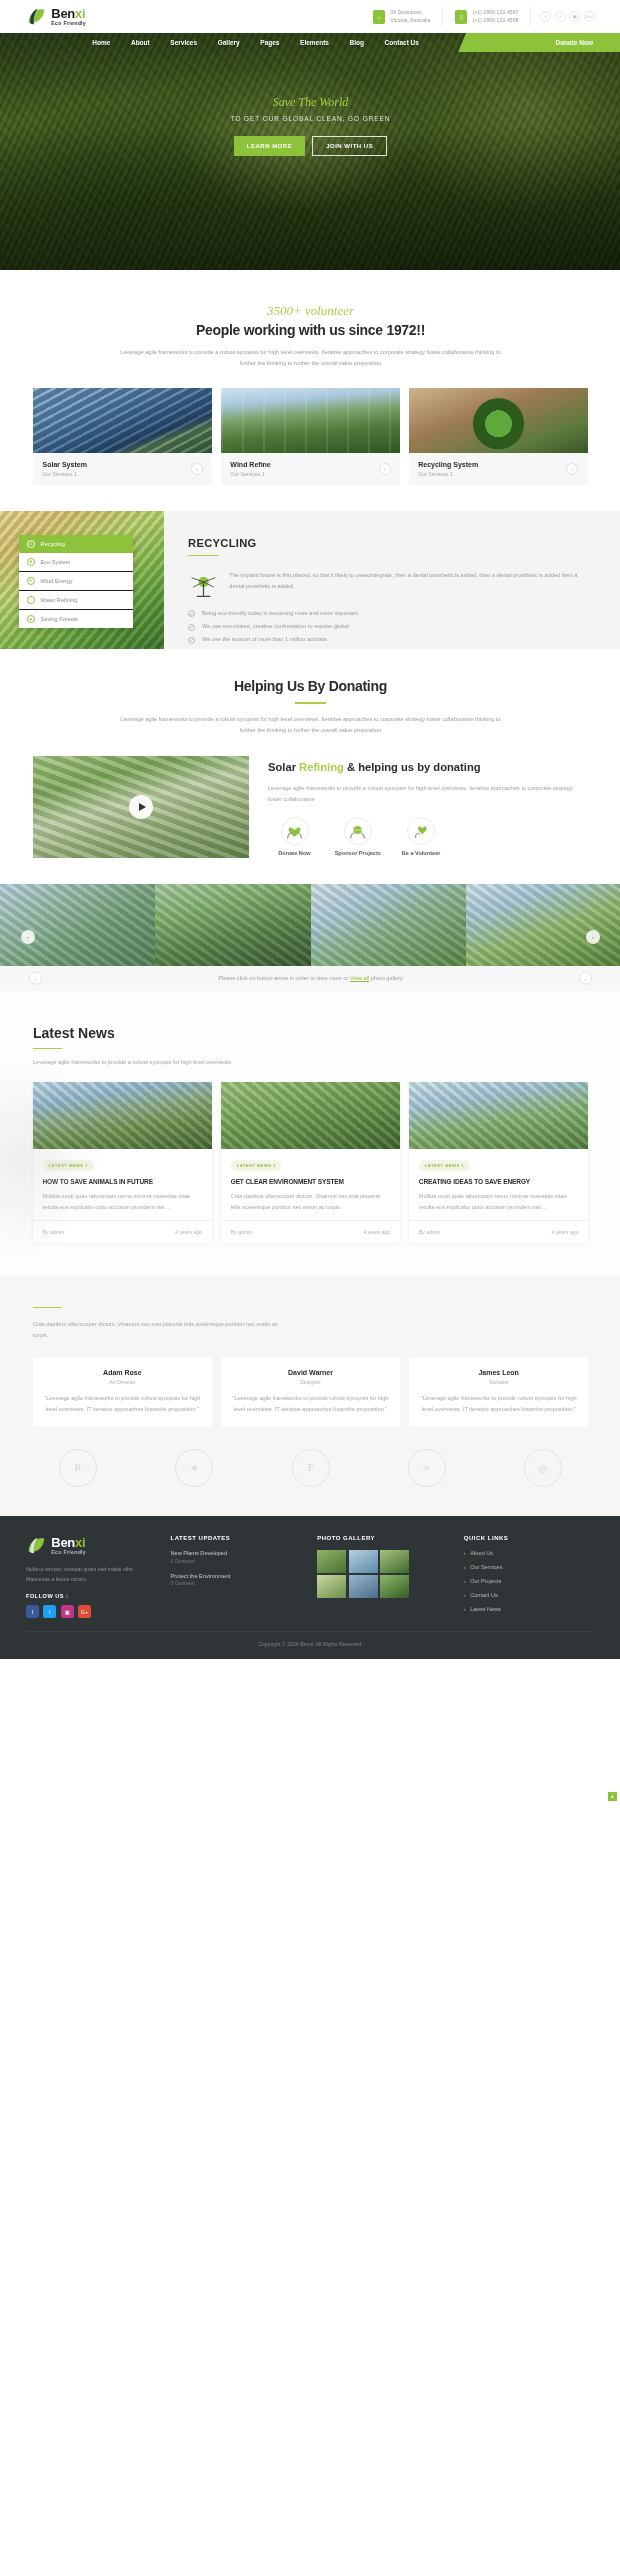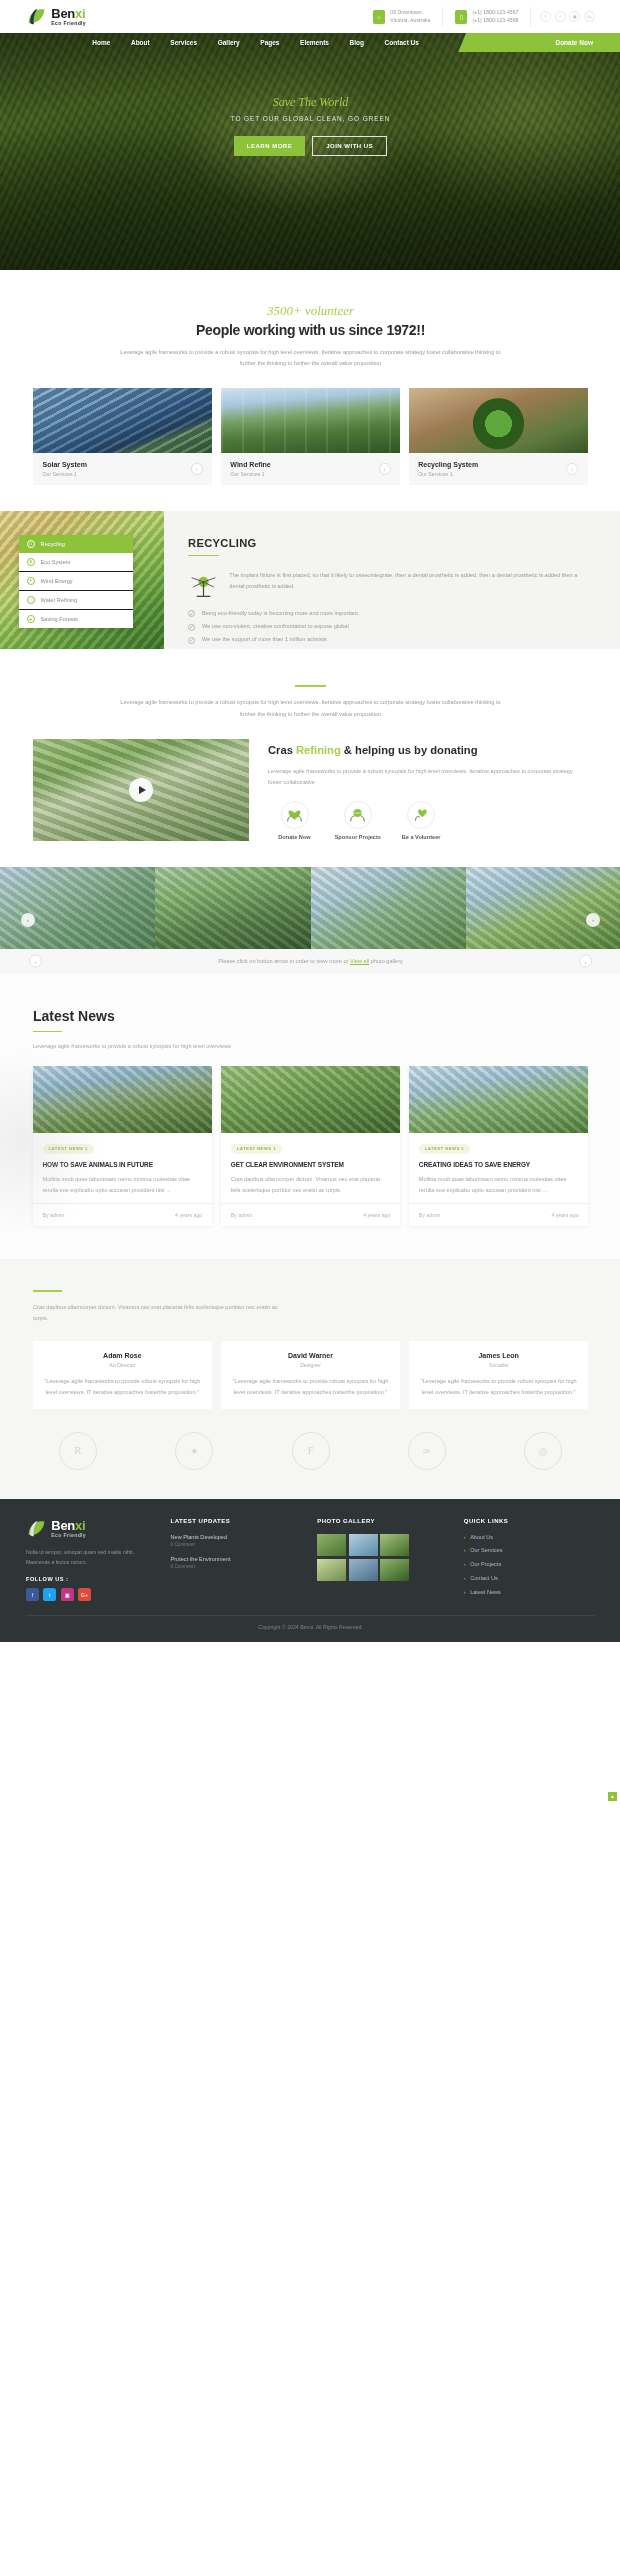"Helping Us By Donating" div.sec-title { html: none -> <div>Helping Us By Donating</div> }
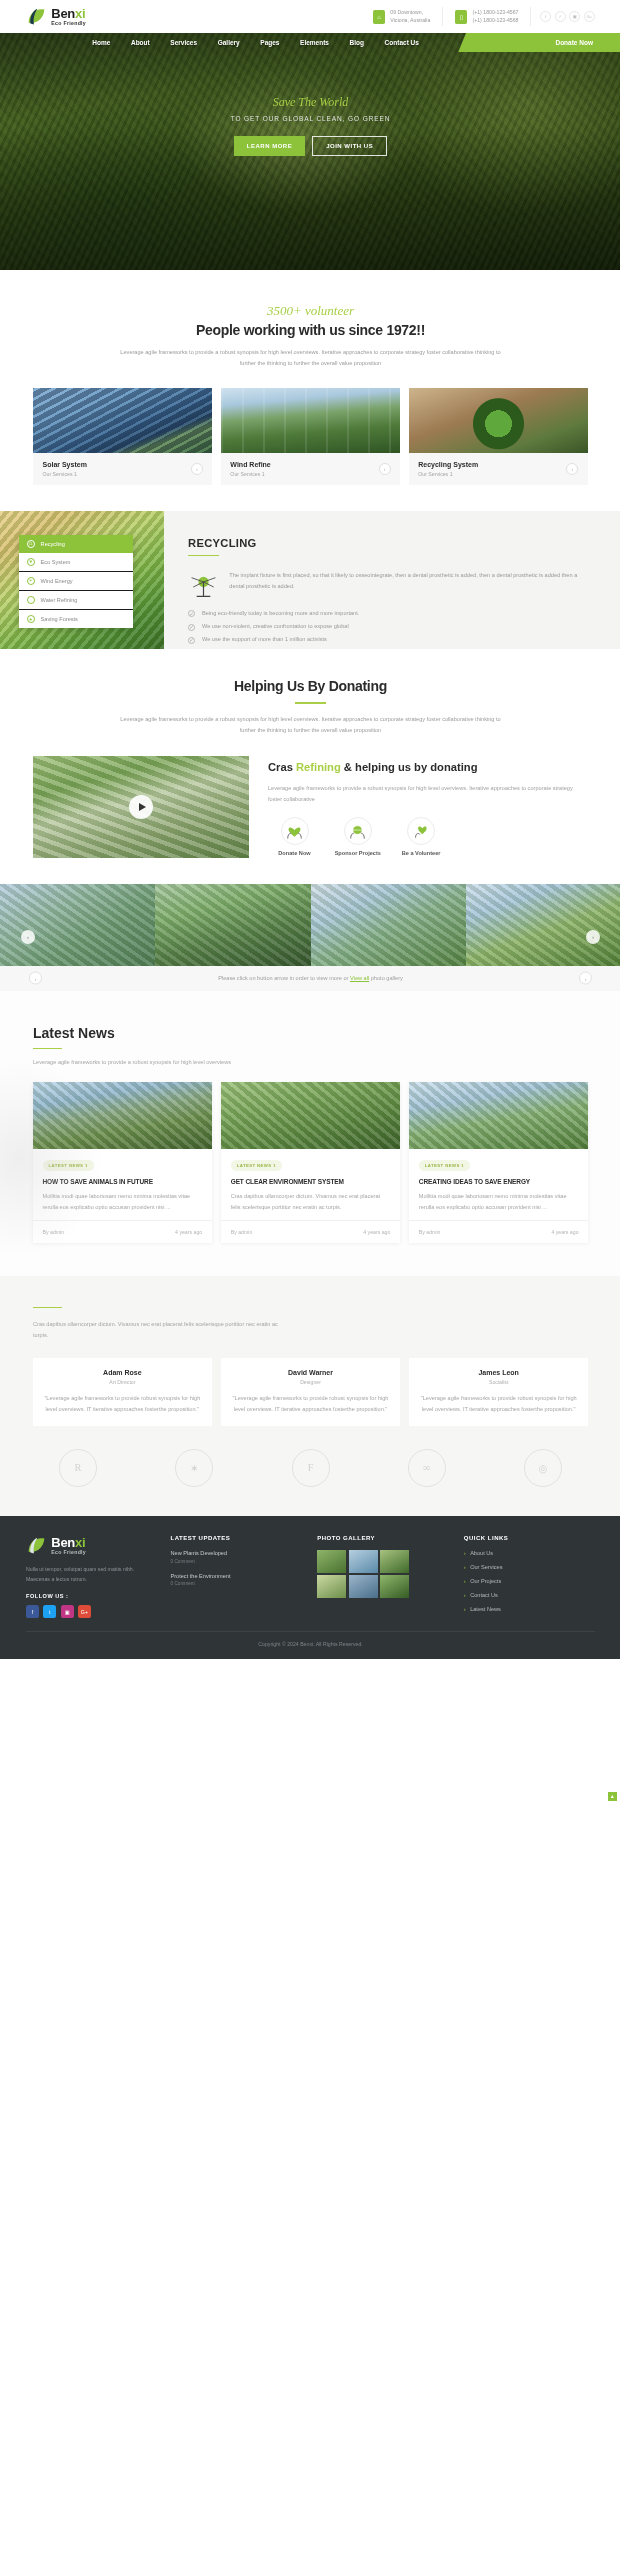"Cras" span { text: Cras -> Solar }
